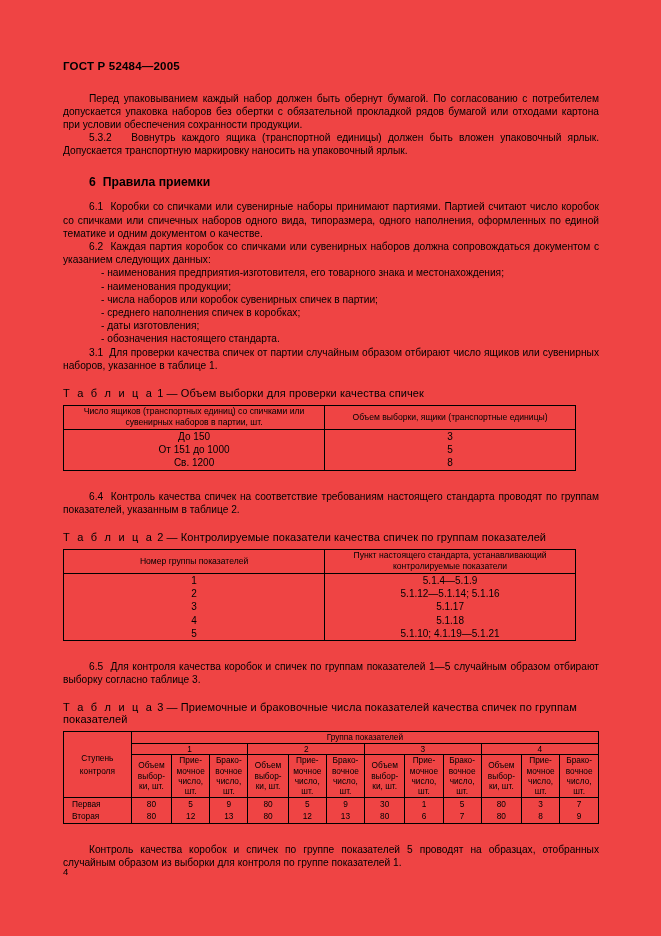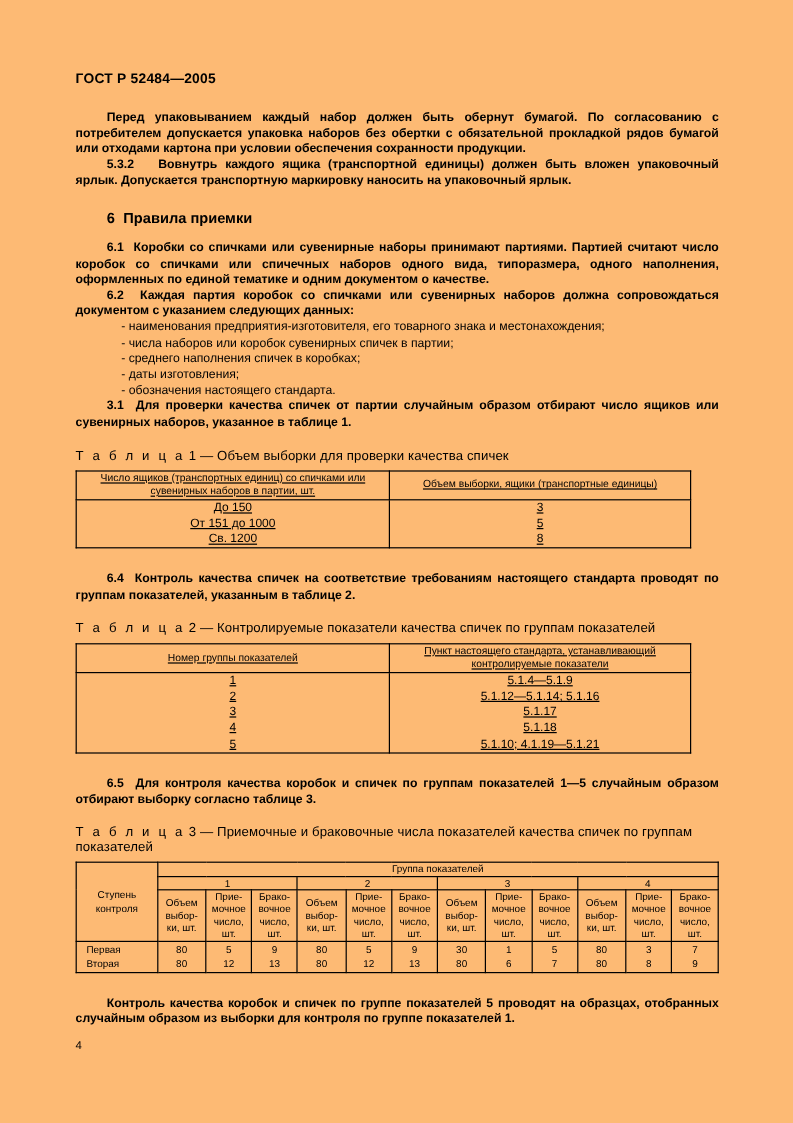"ГОСТ Р 52484—2005" .page { background: #fdba74 -> #ef4444 }
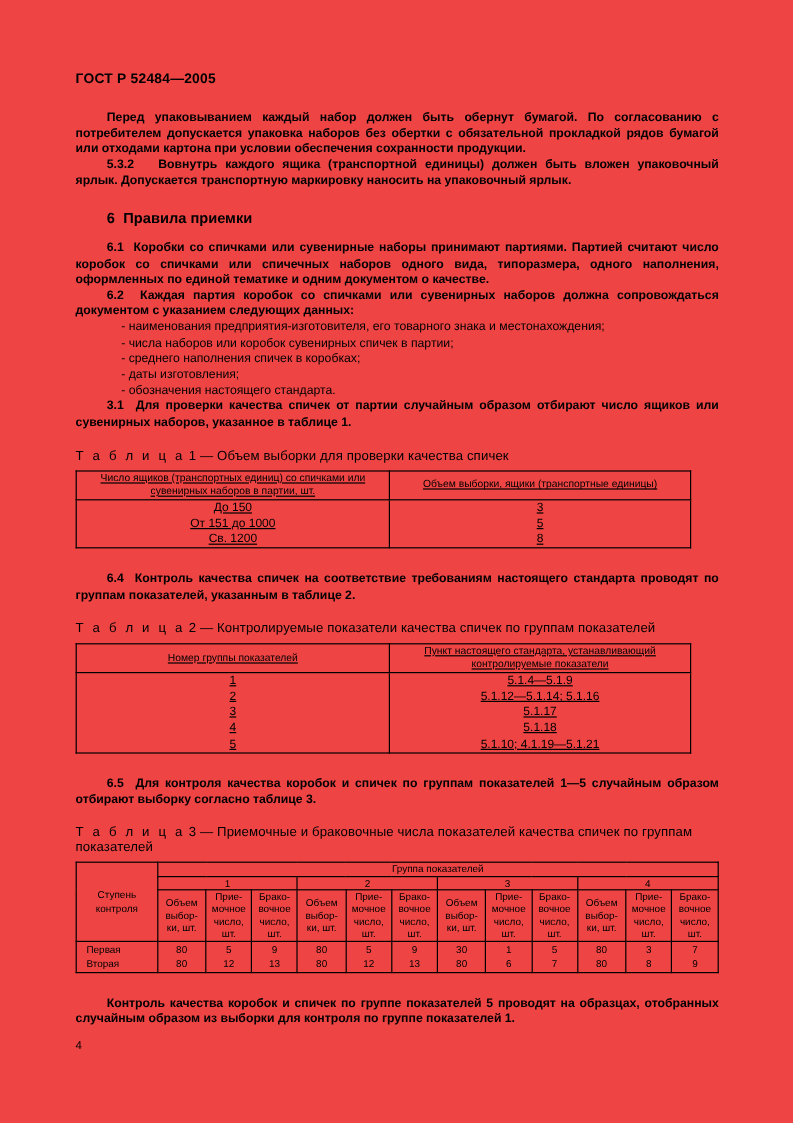"Перед упаковыванием каждый набор должен" .indent { font-weight: bold -> none }
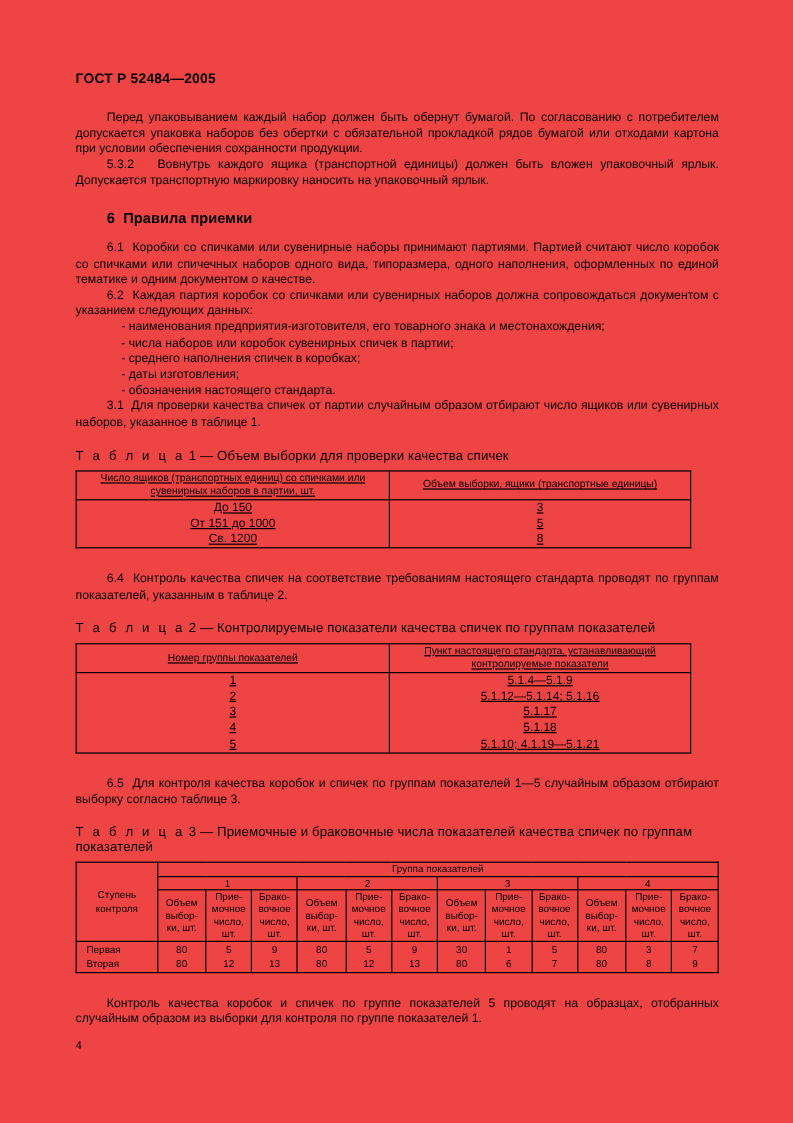"- наименования продукции;" p.dash-item { html: none -> <p>- наименования продукции;</p> }
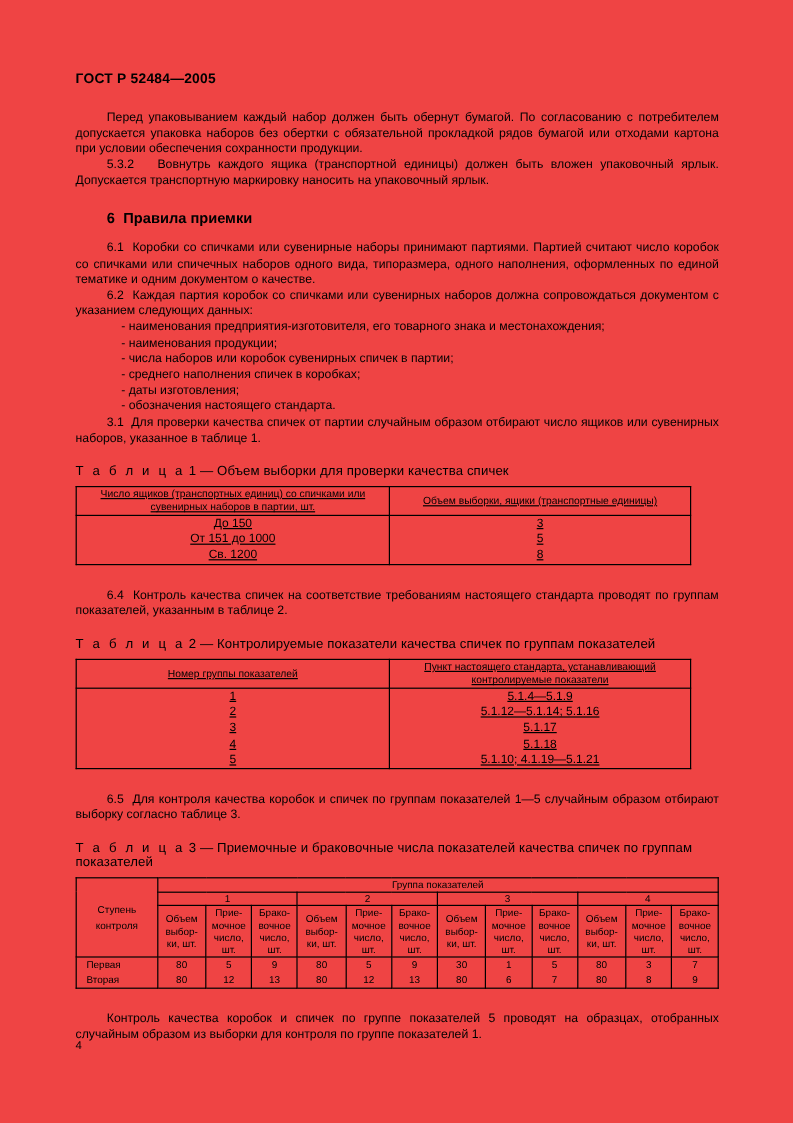"Число ящиков (транспортных единиц) со" table.gost { text-decoration: underline -> none }
